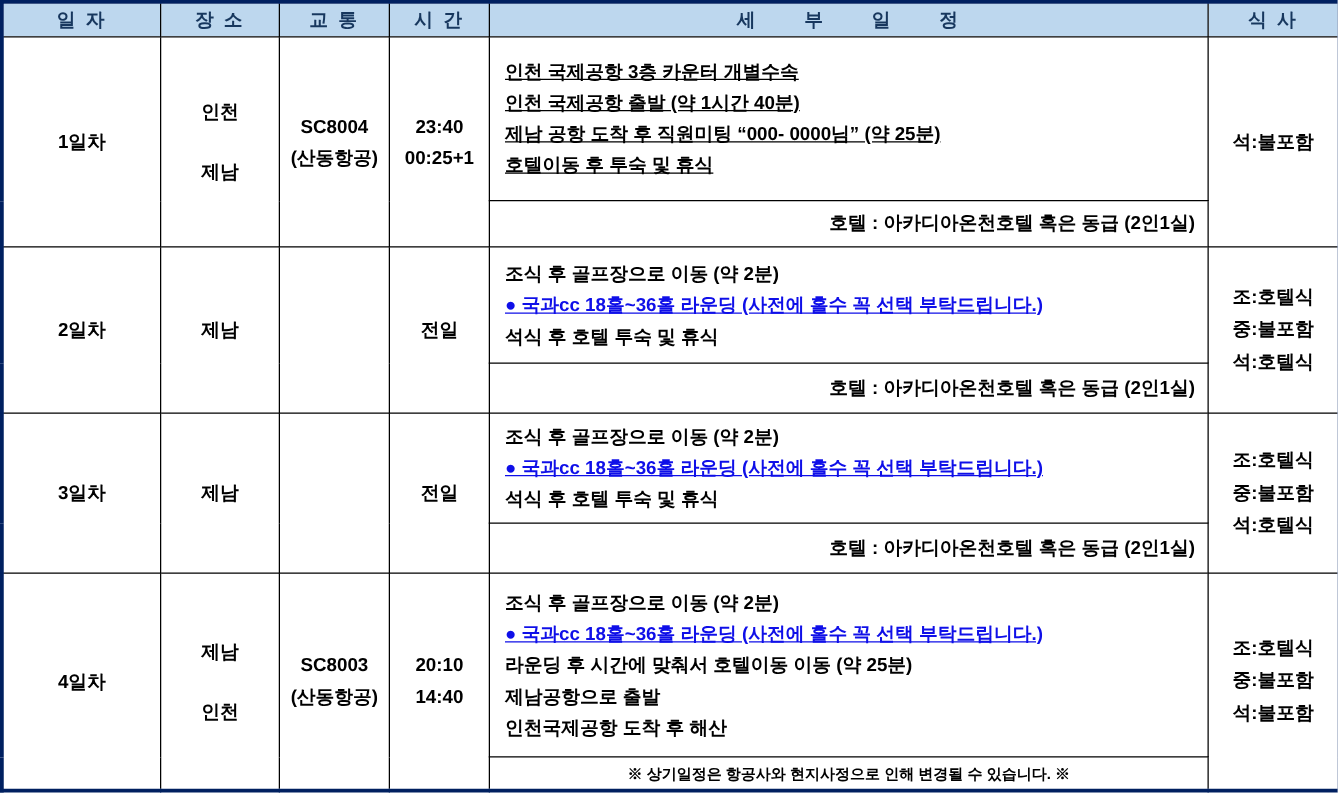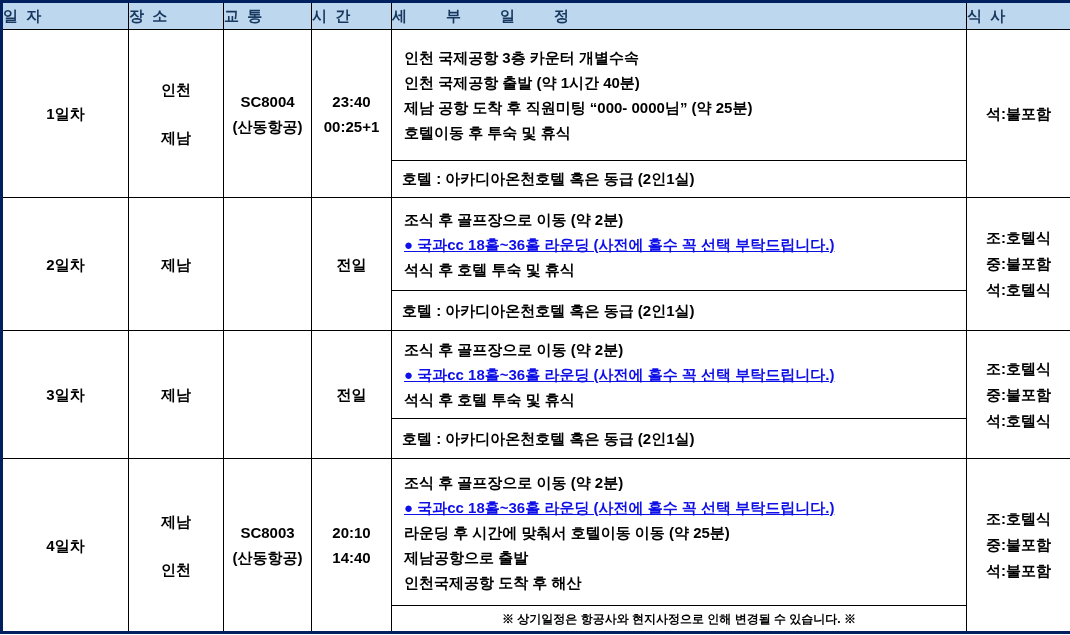"일 자" thead th { text-align: left -> center }
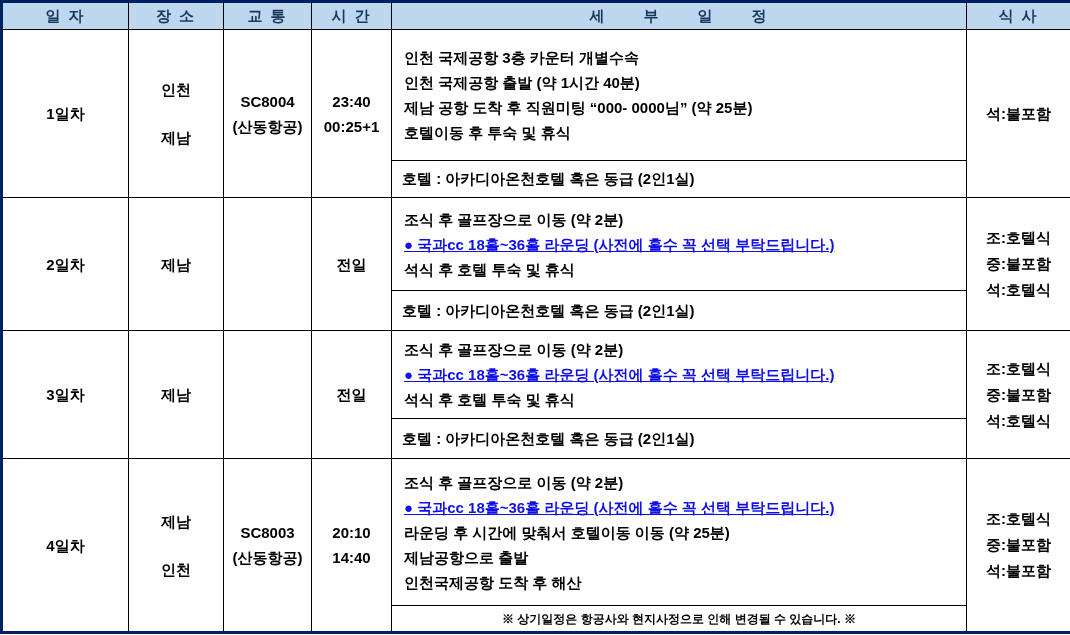"인천 국제공항 3층 카운터 개별수속" .h131 { text-decoration: none -> underline }
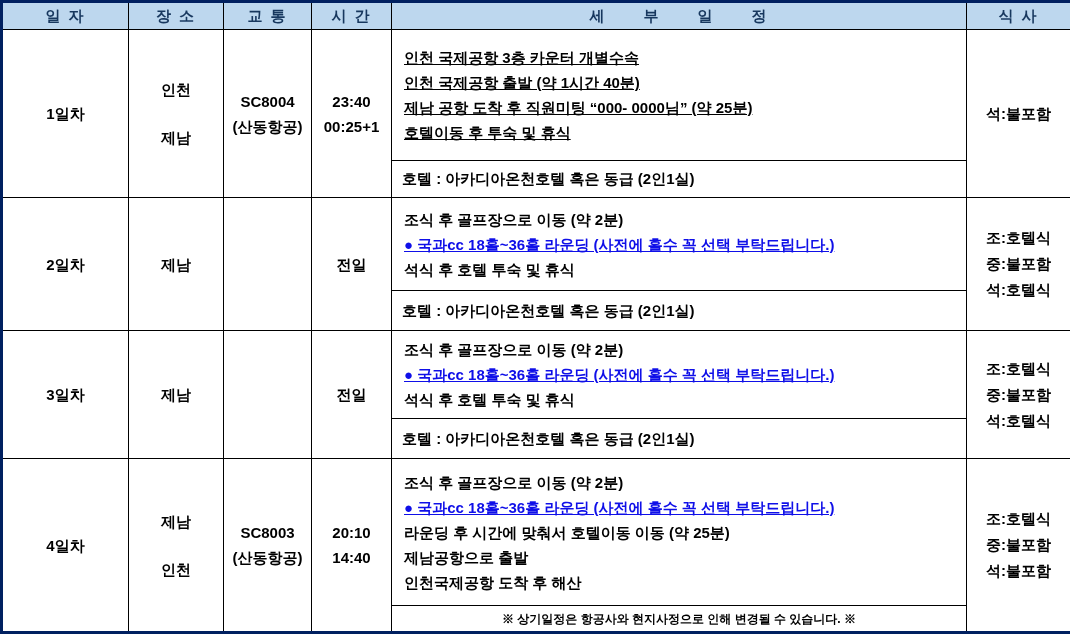"호텔 : 아카디아온천호텔 혹은 동급" td.footer-cell { text-align: left -> right }
